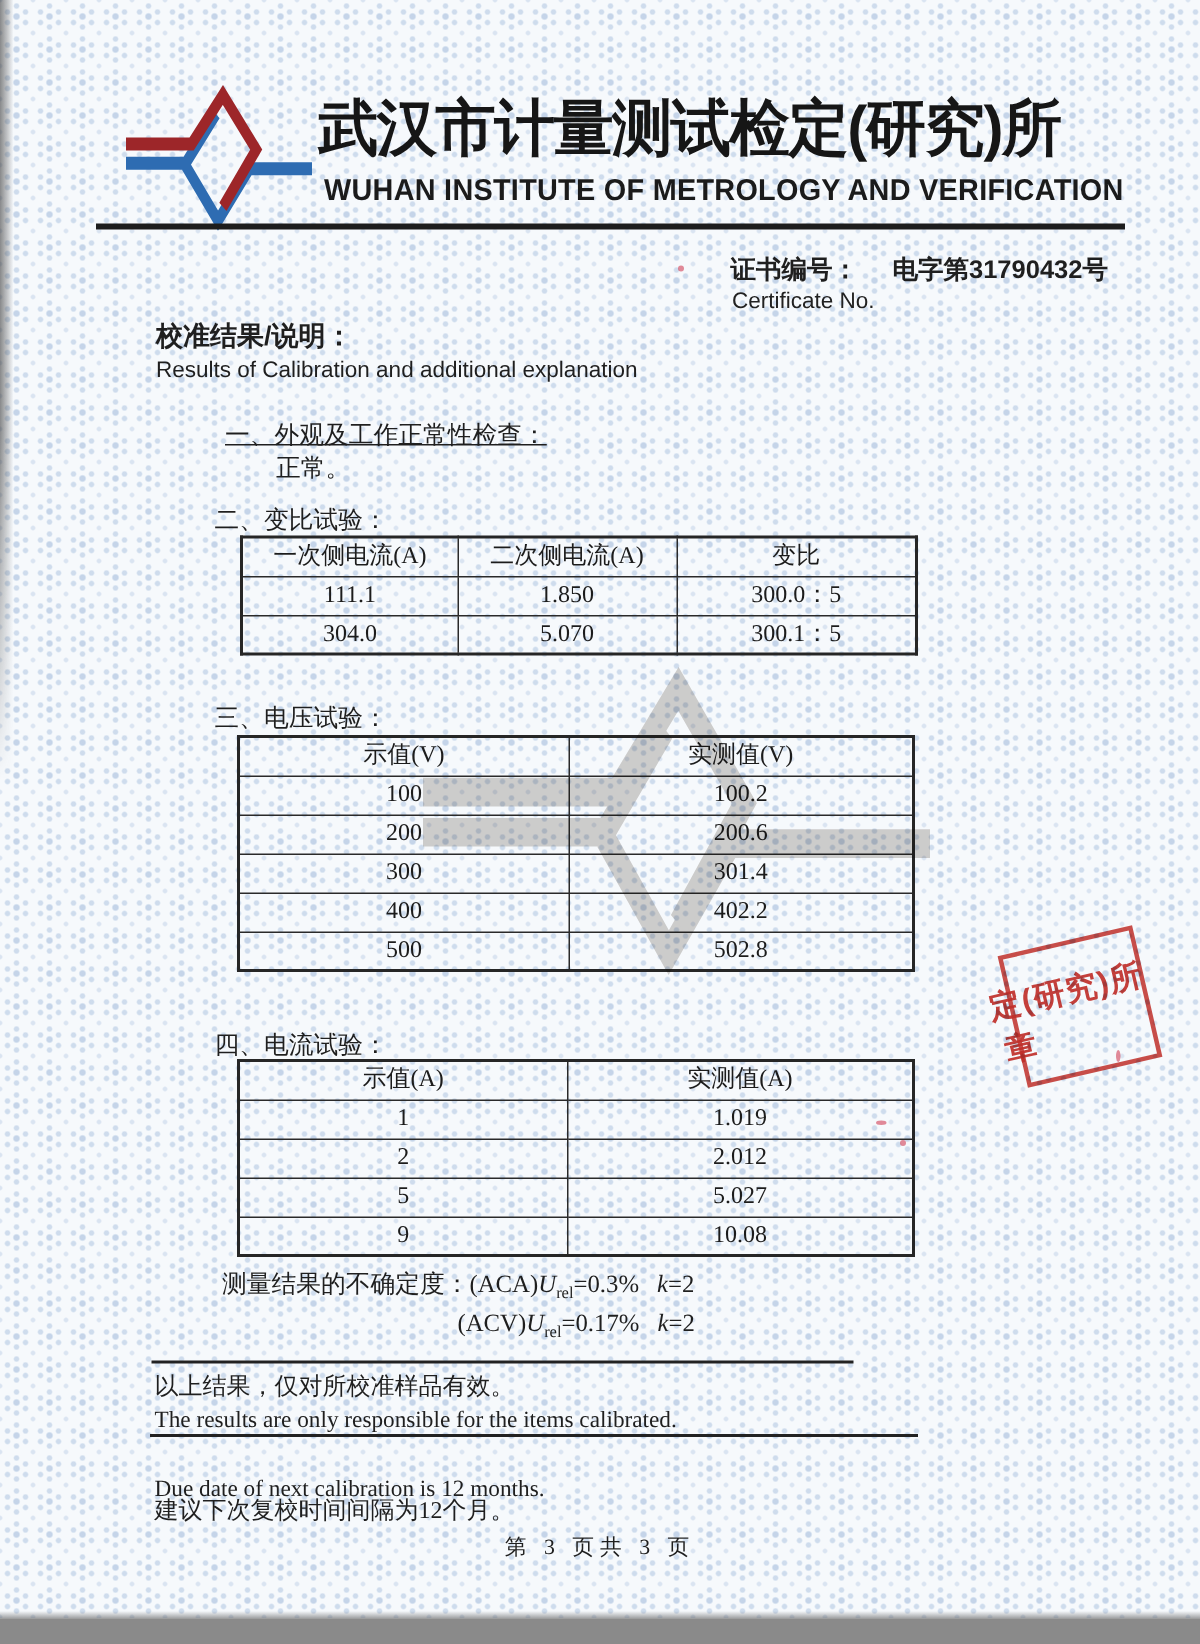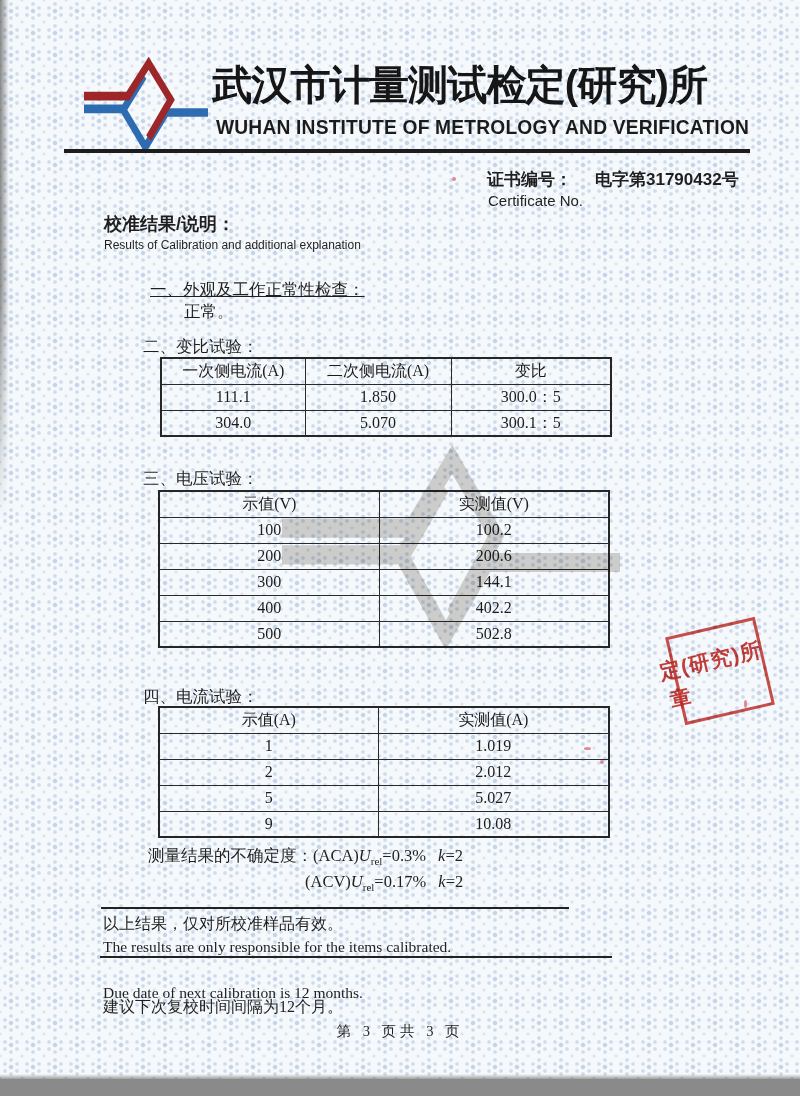"Results of Calibration and additional" .results-en { font-size: 12px -> 15px }
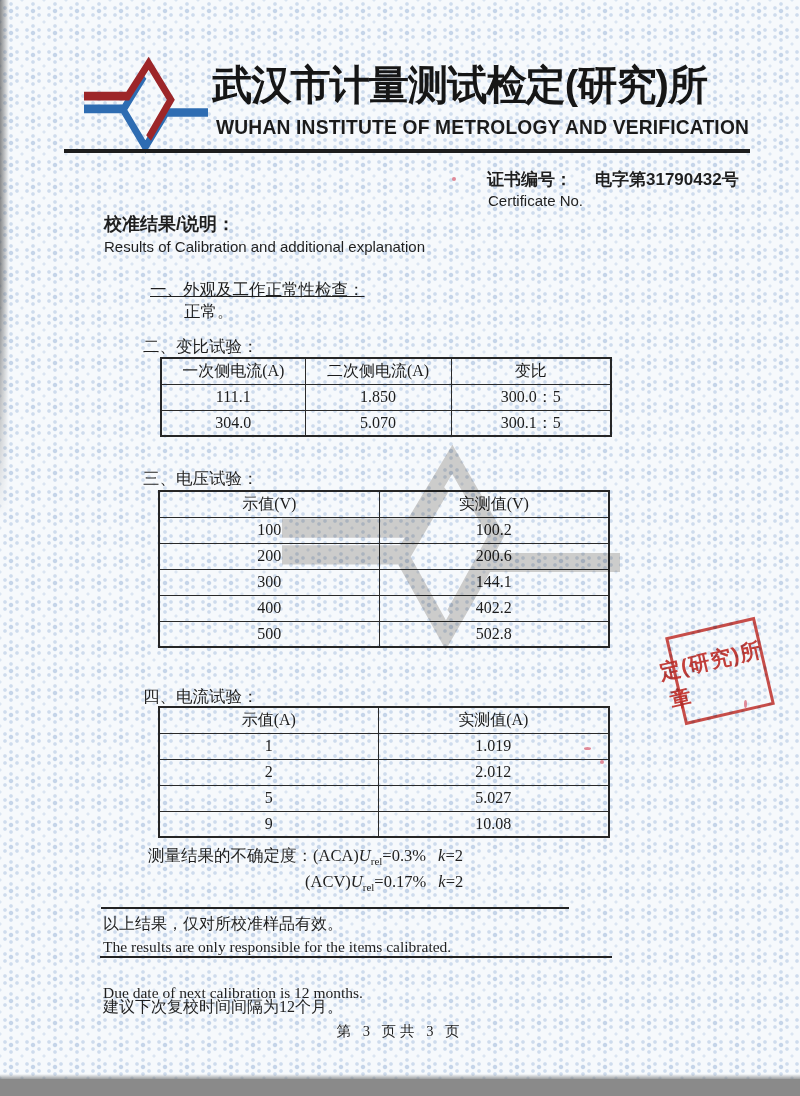"144.1" td { text: 144.1 -> 301.4 }
